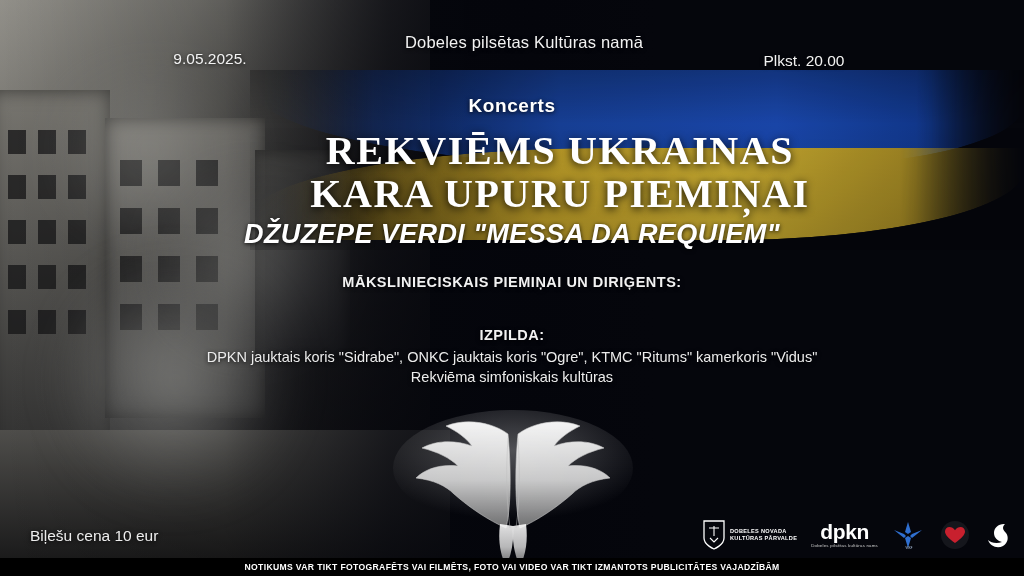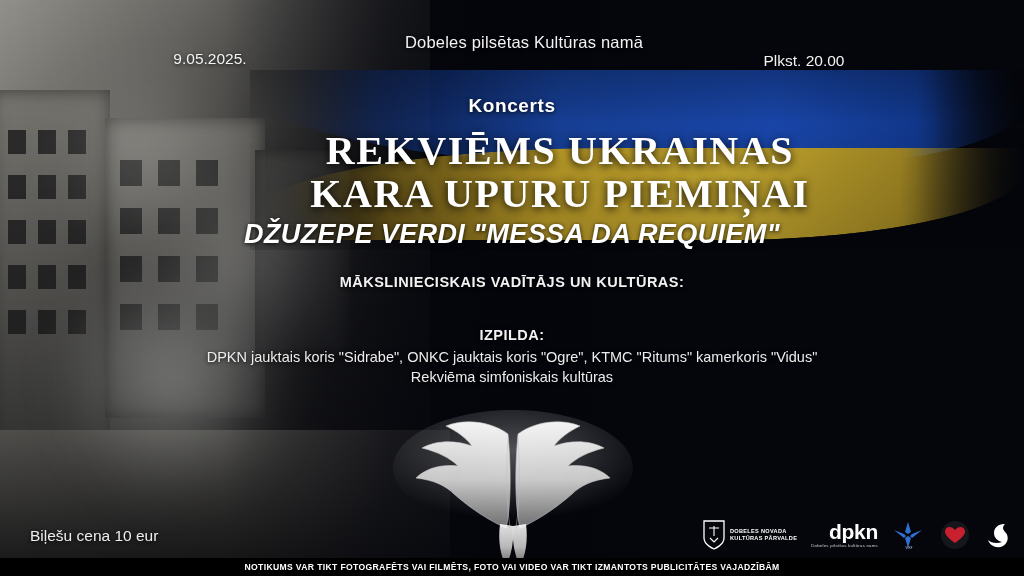"MĀKSLINIECISKAIS VADĪTĀJS UN KULTŪRAS:" div.txt { text: VADĪTĀJS UN KULTŪRAS -> PIEMIŅAI UN DIRIĢENTS }
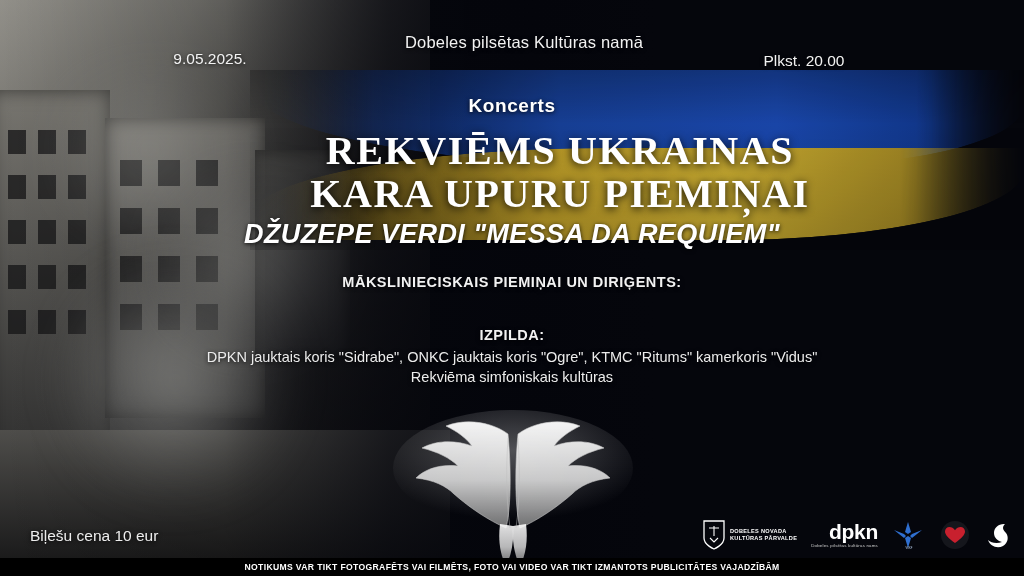"dpkn" div.logo { align-items: flex-end -> center }
